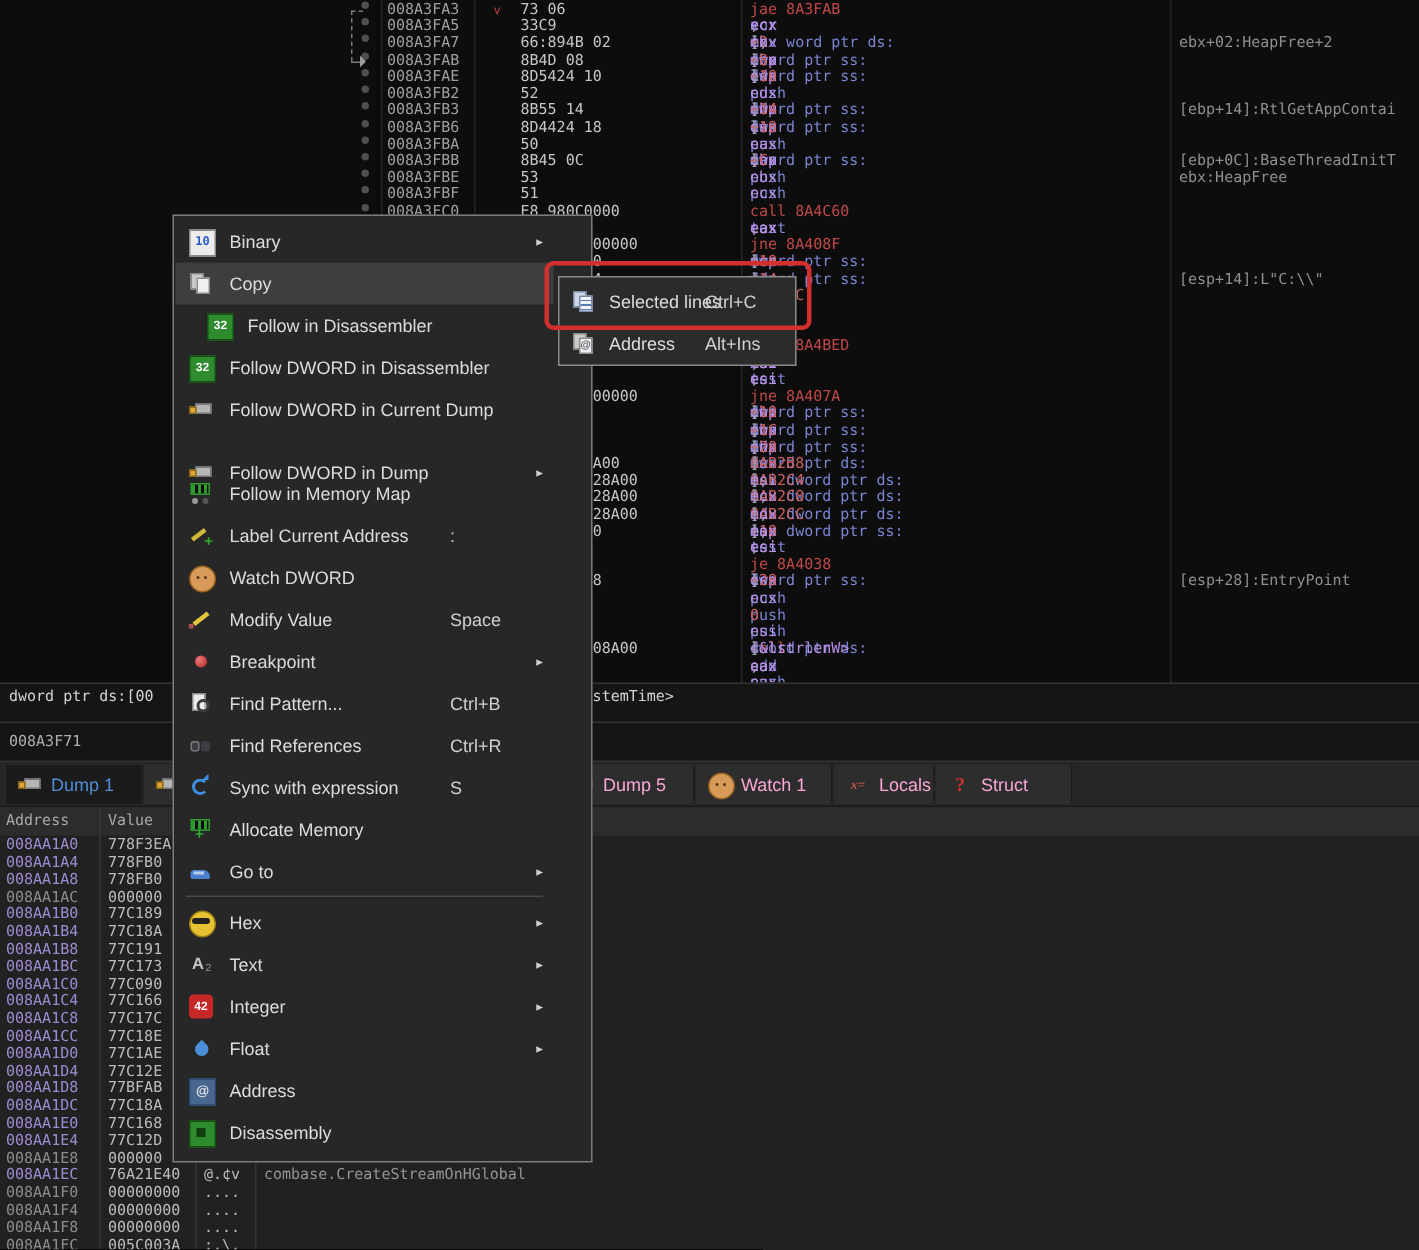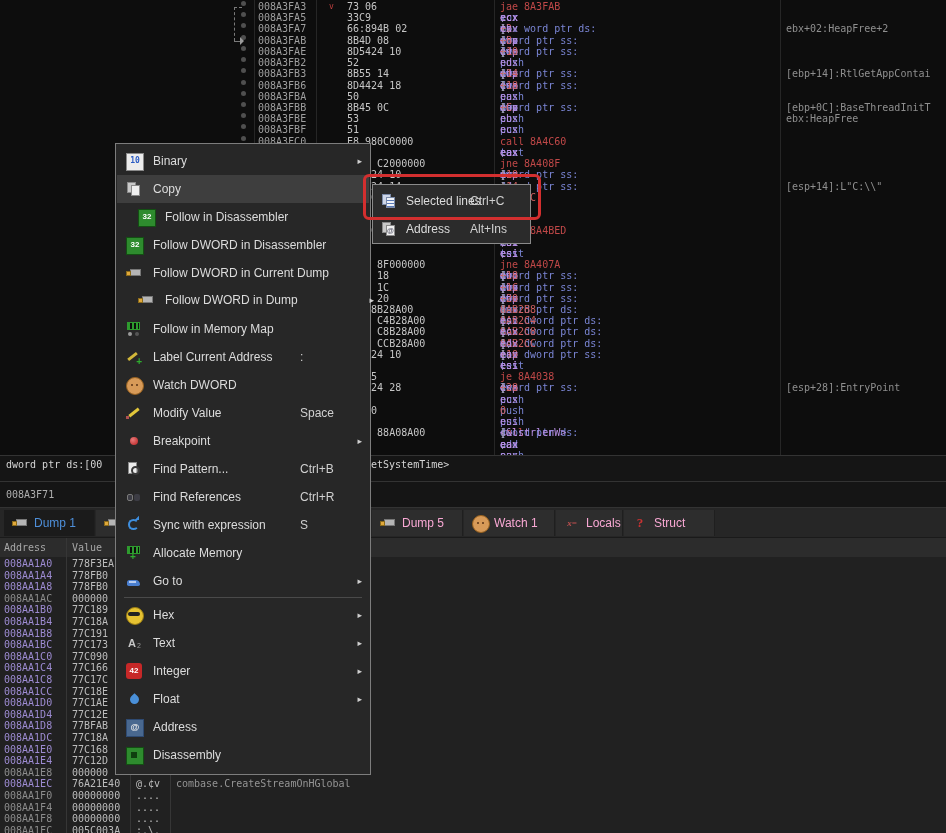"Binary" #menu { width: 256px -> 280px }
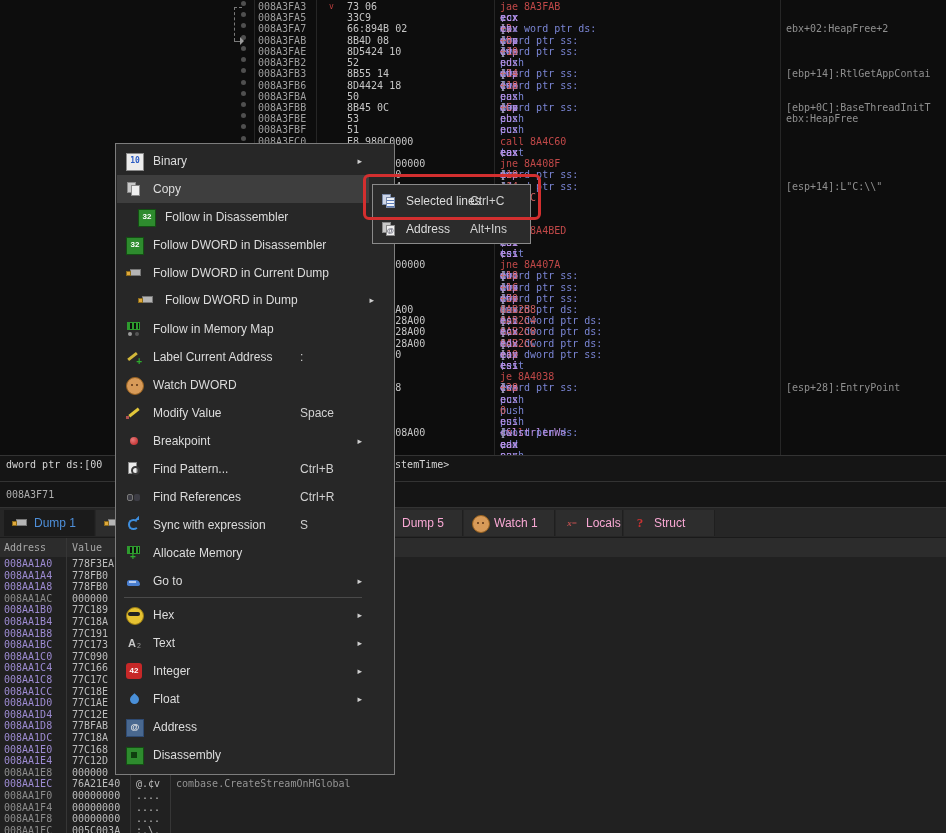"Follow DWORD in Dump" div.menu-item { margin-left: 12px -> none; top: 142px -> 157px }
